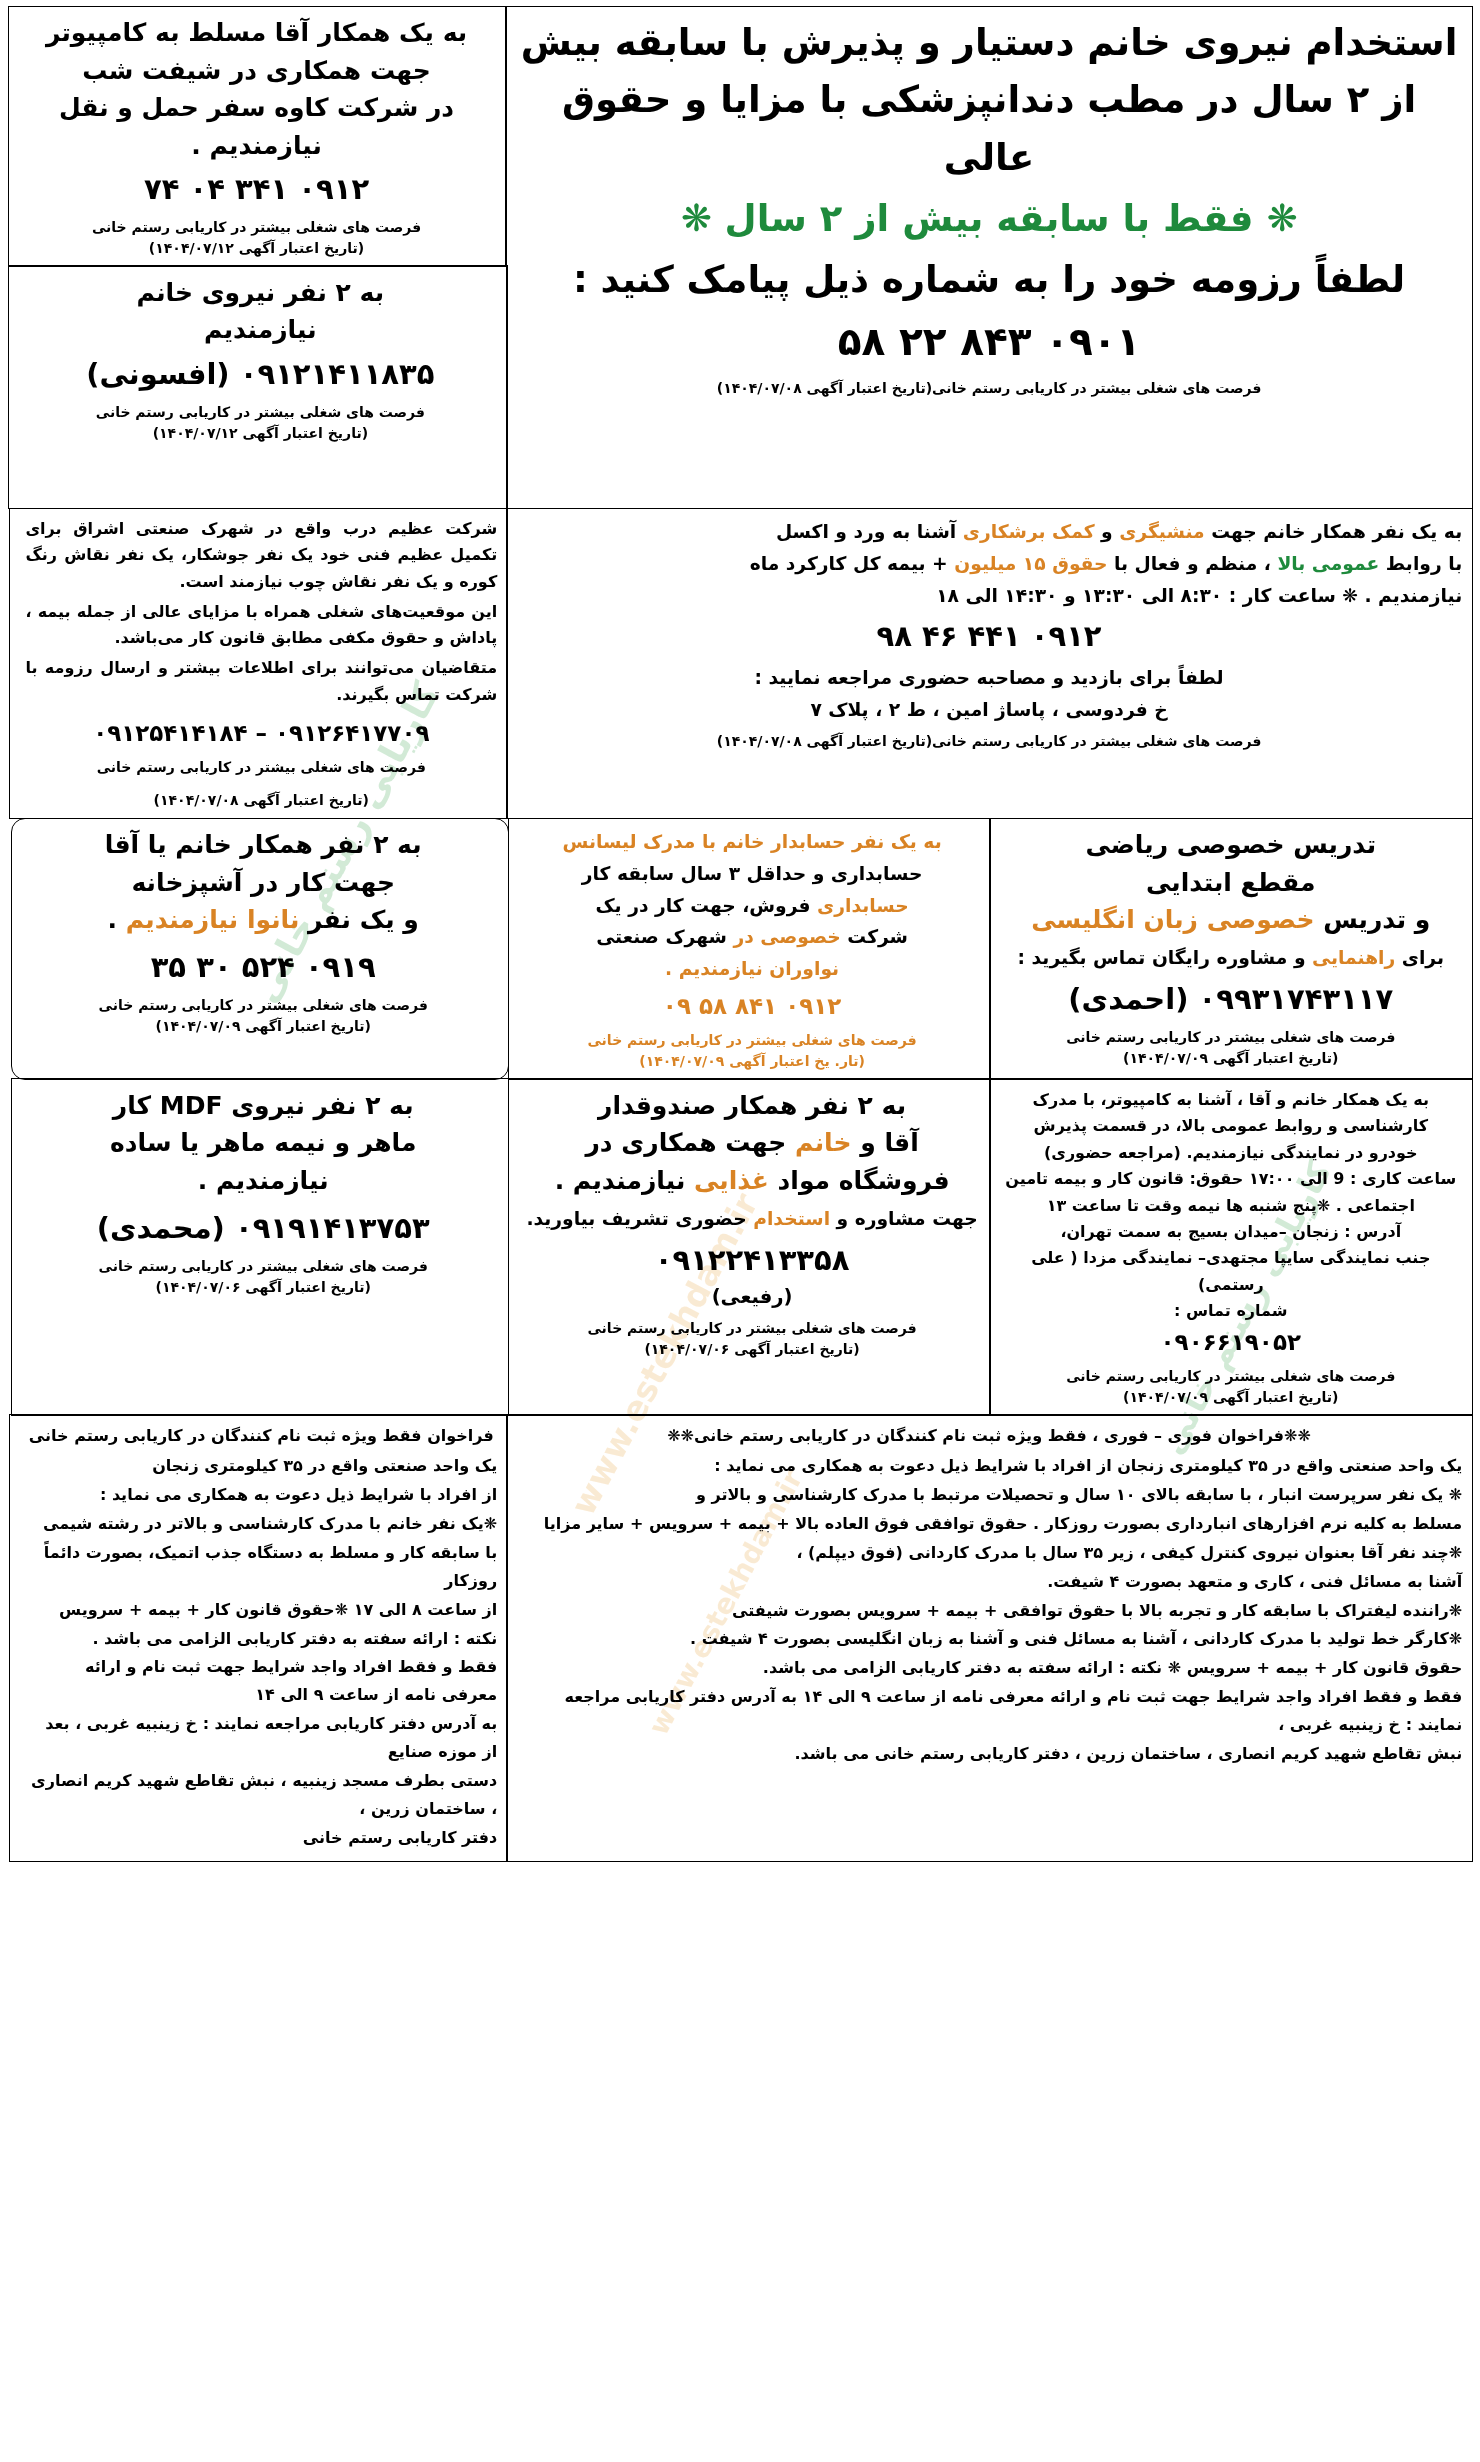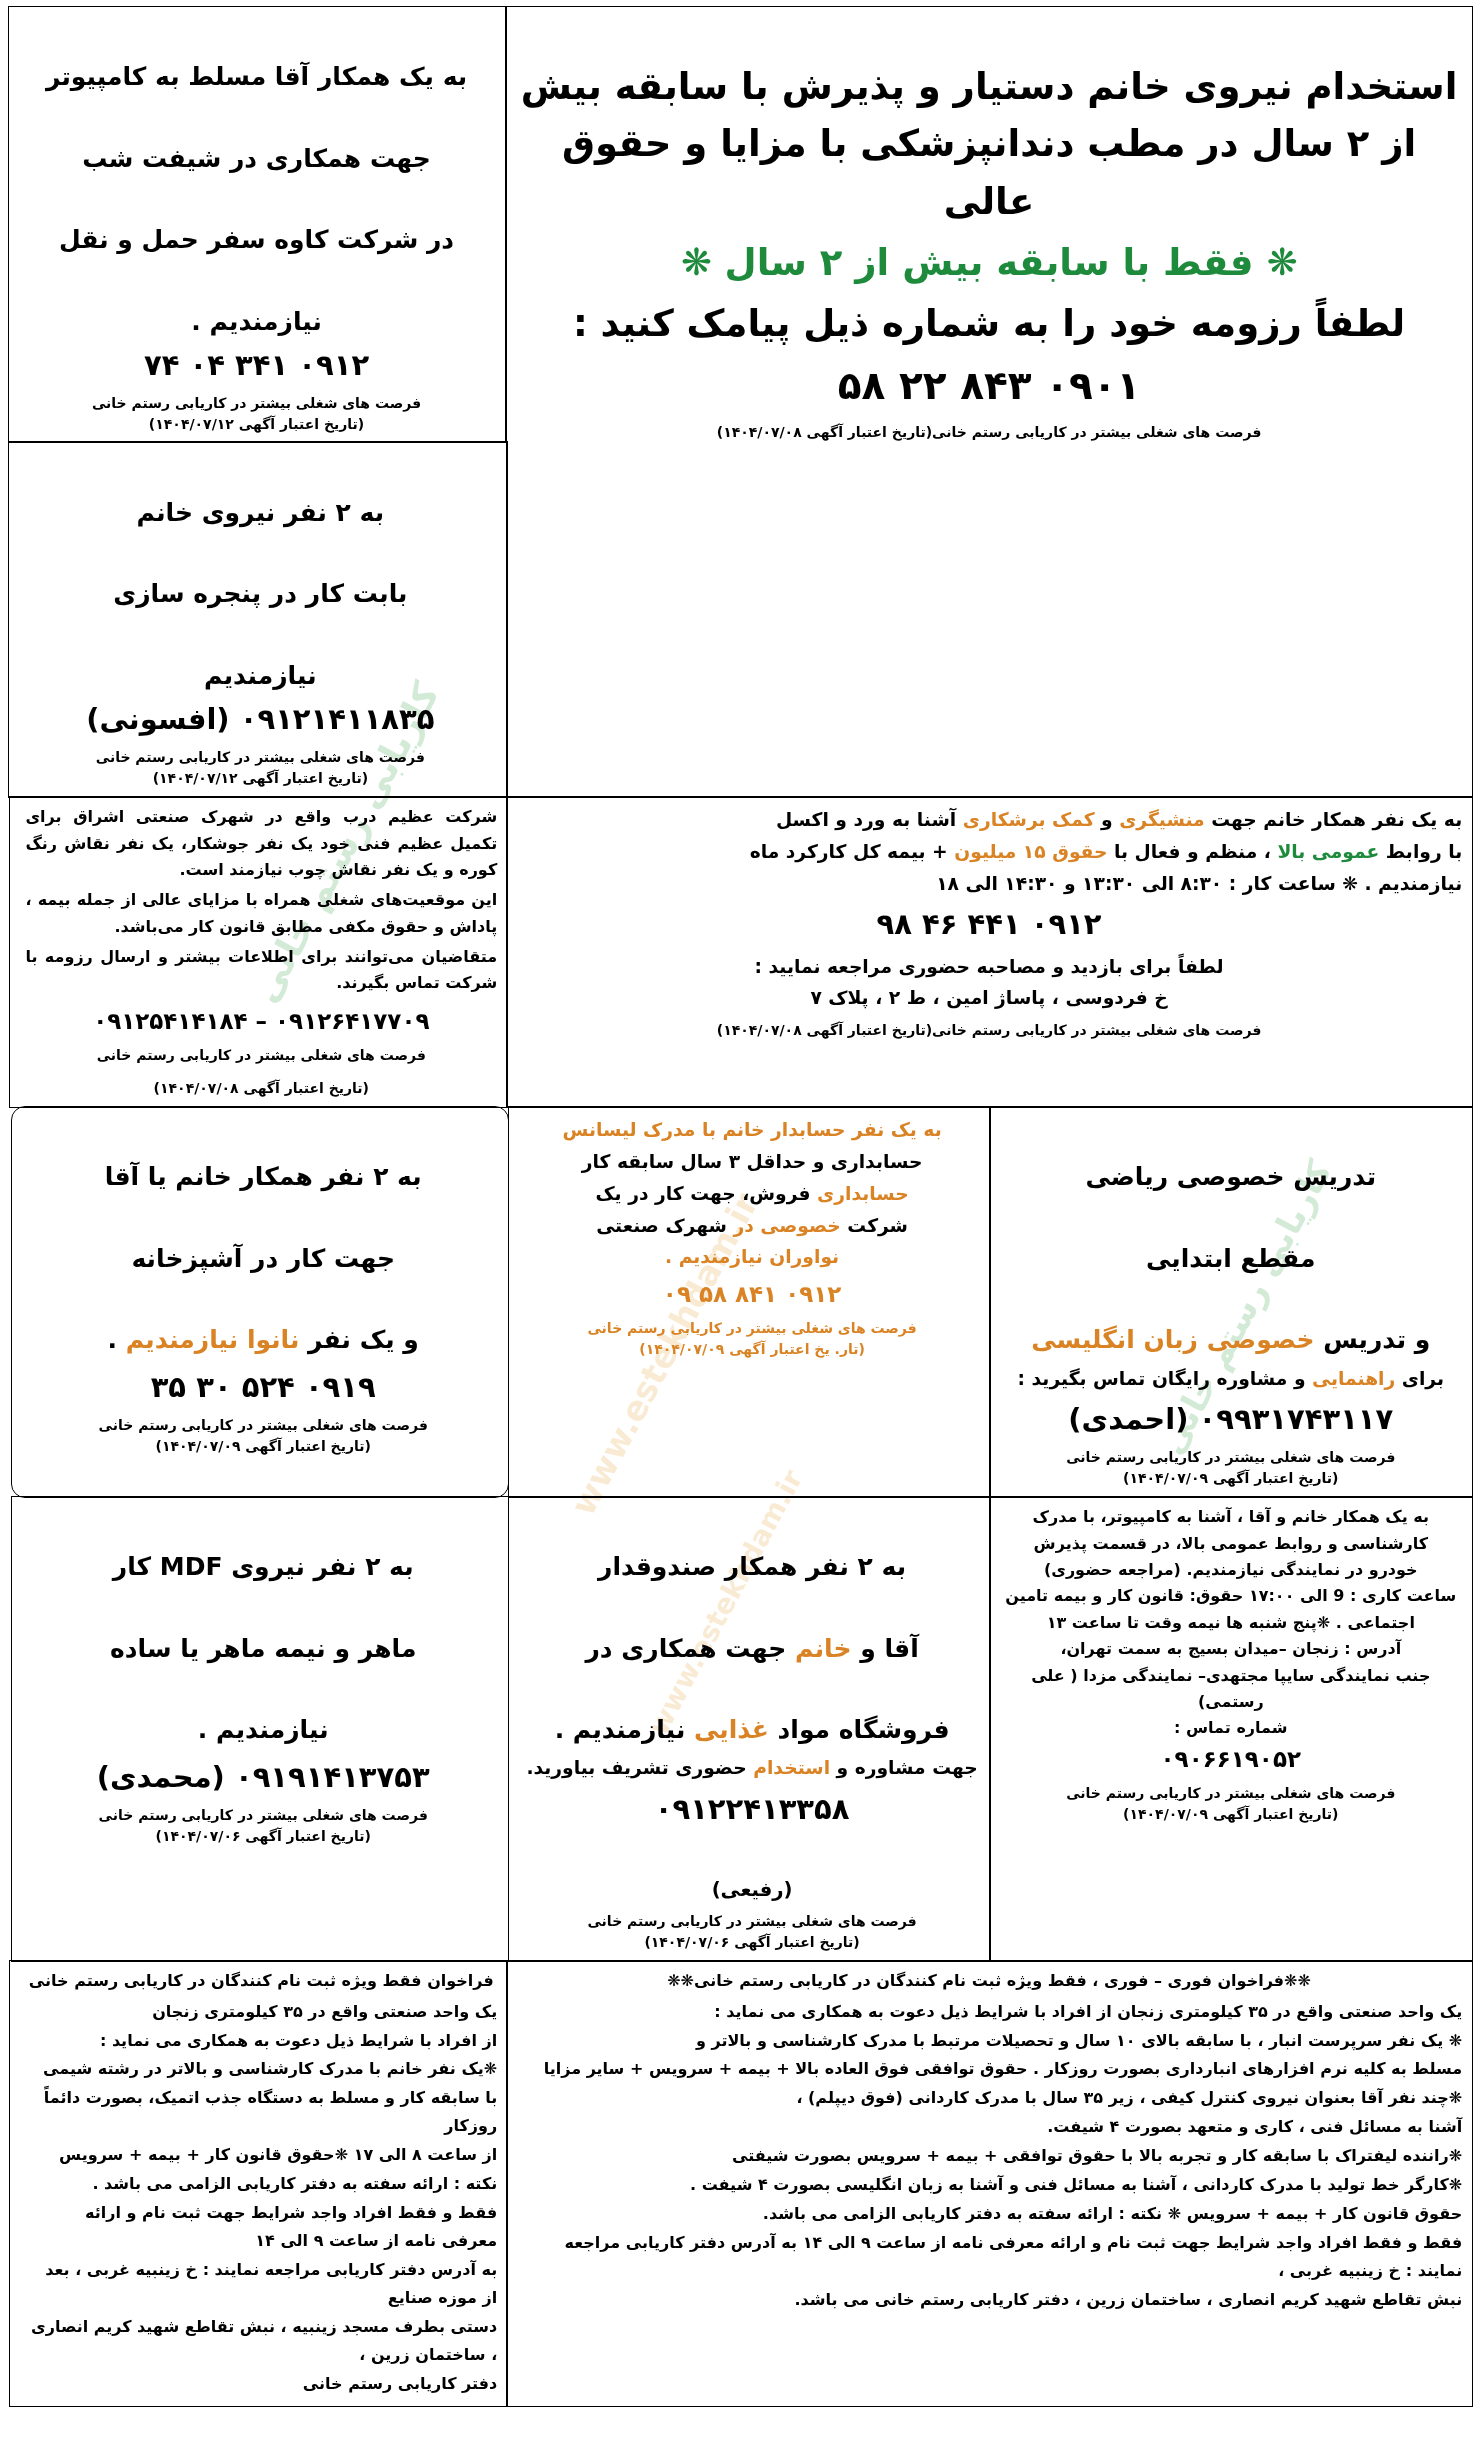"به یک همکار آقا مسلط" .ad-title { margin-top: 44px -> none }
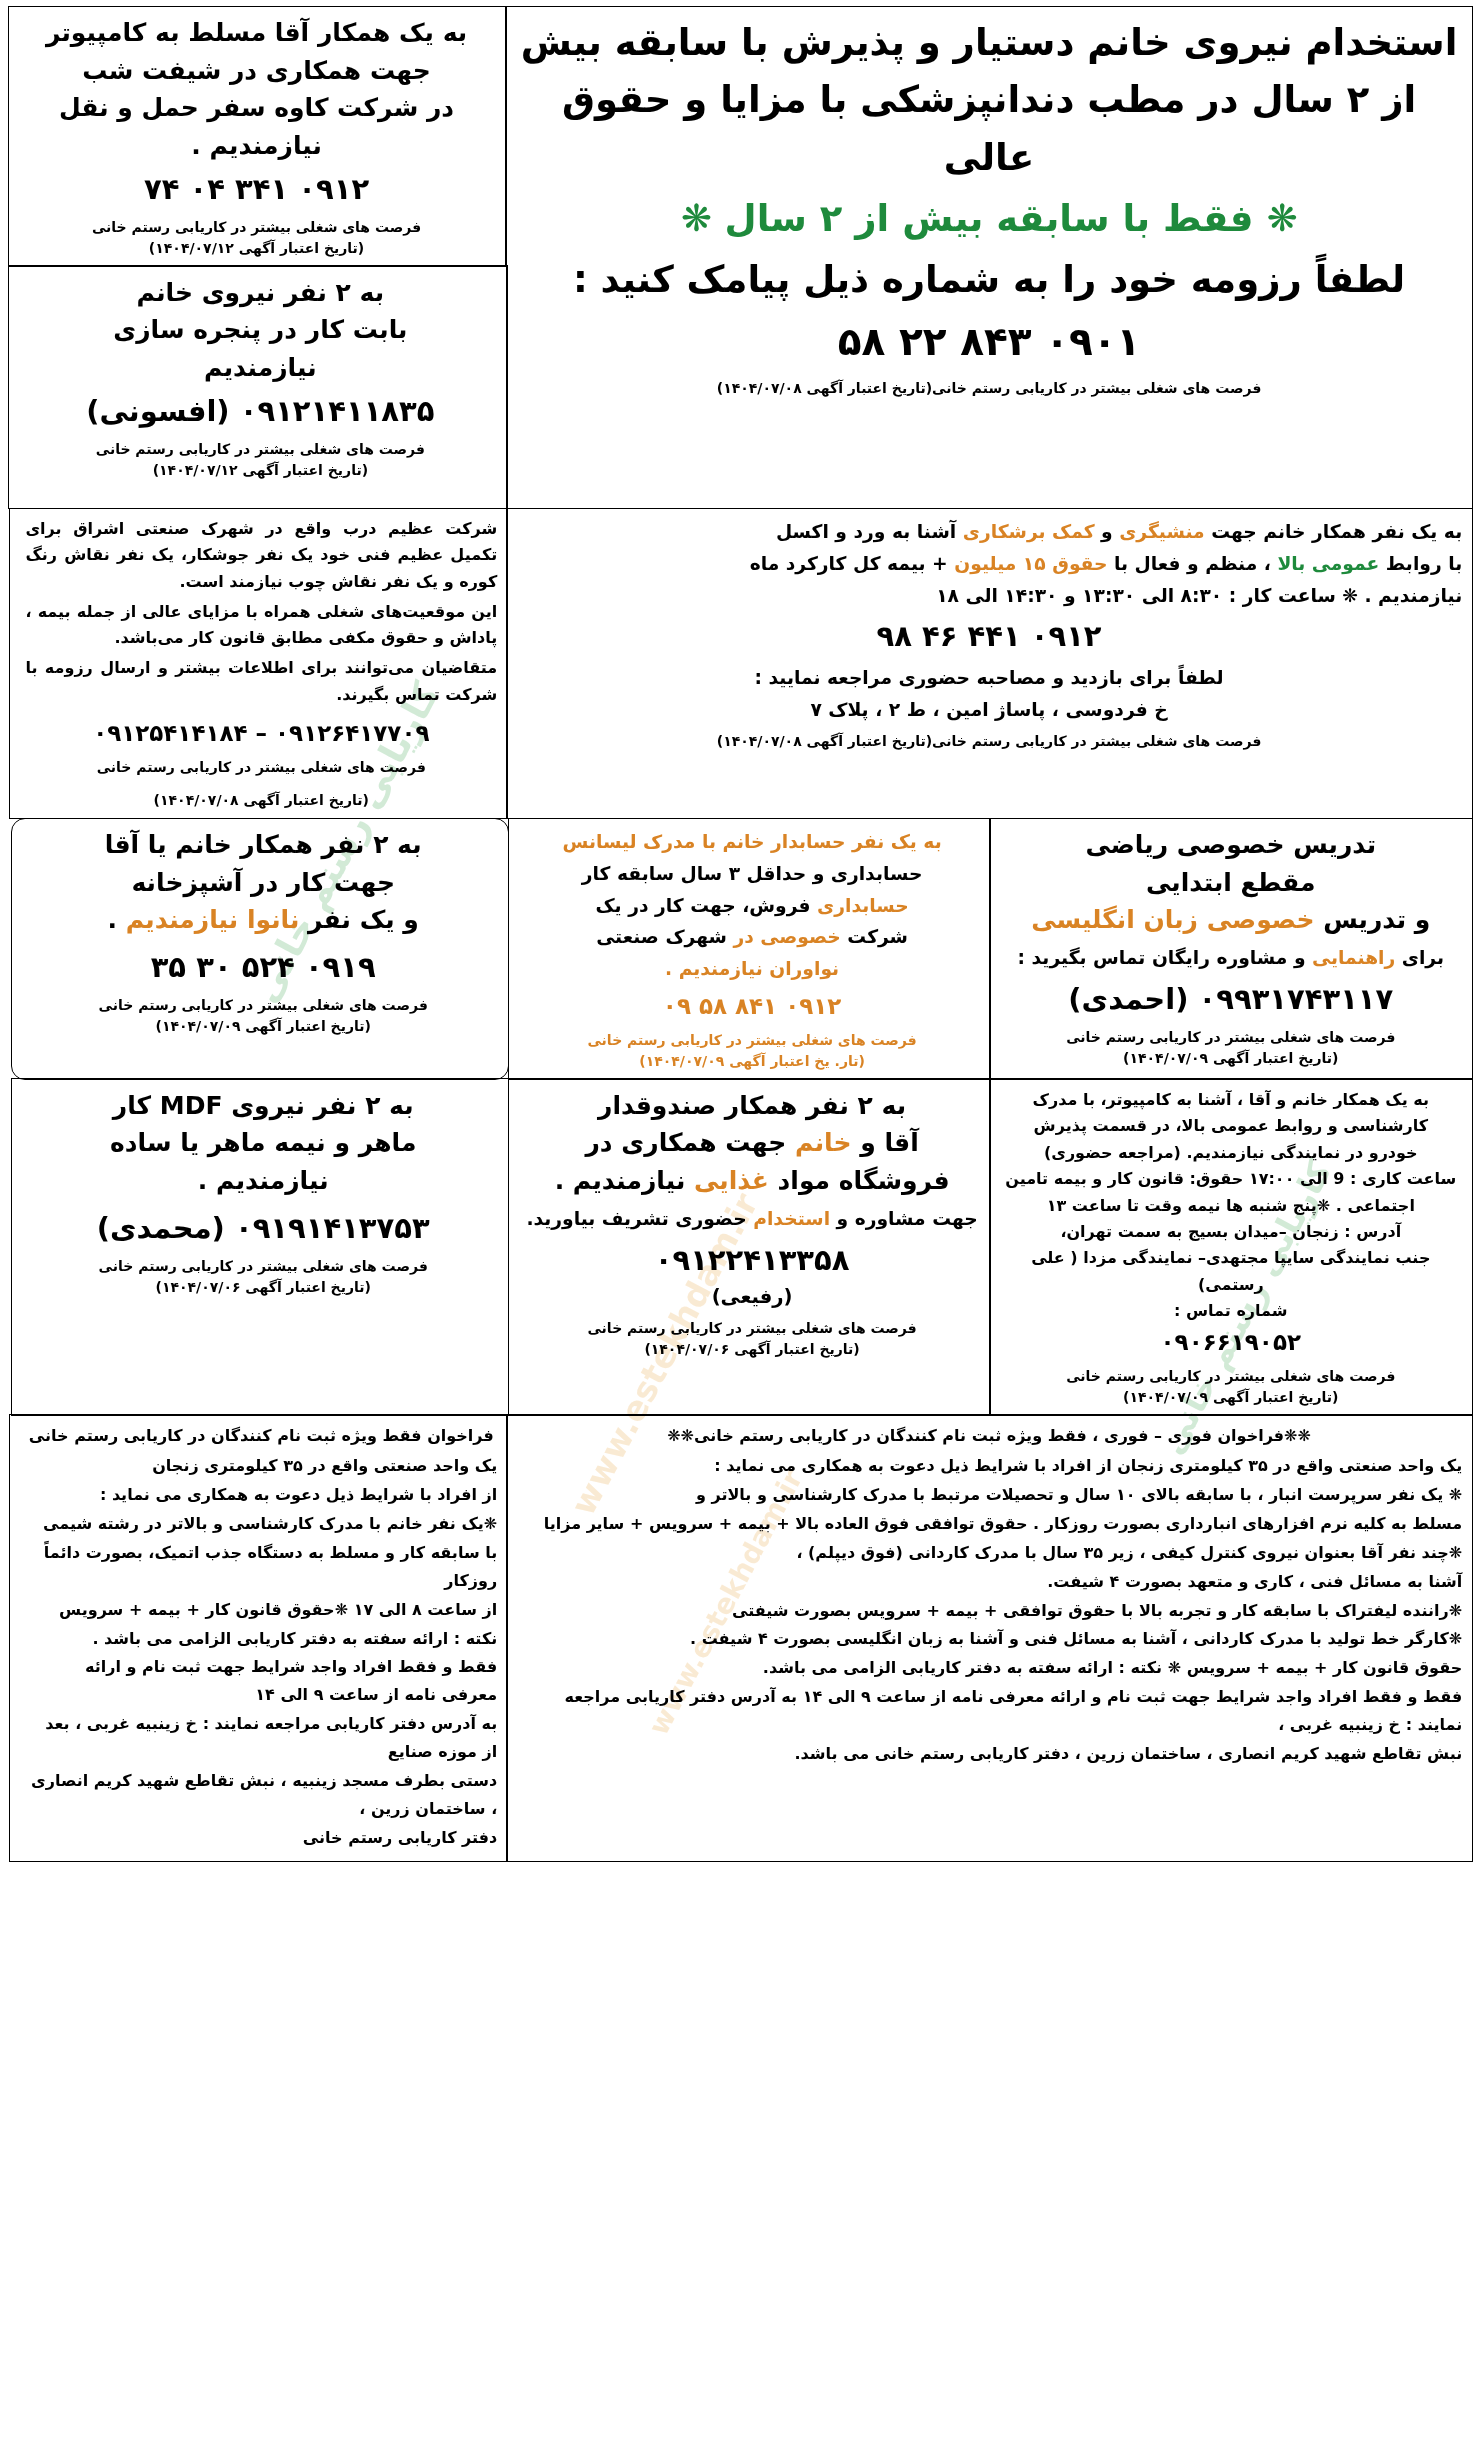"بابت کار در پنجره سازی" div.ad-title { html: <div>بابت کار در پنجره سازی</div> -> none }
